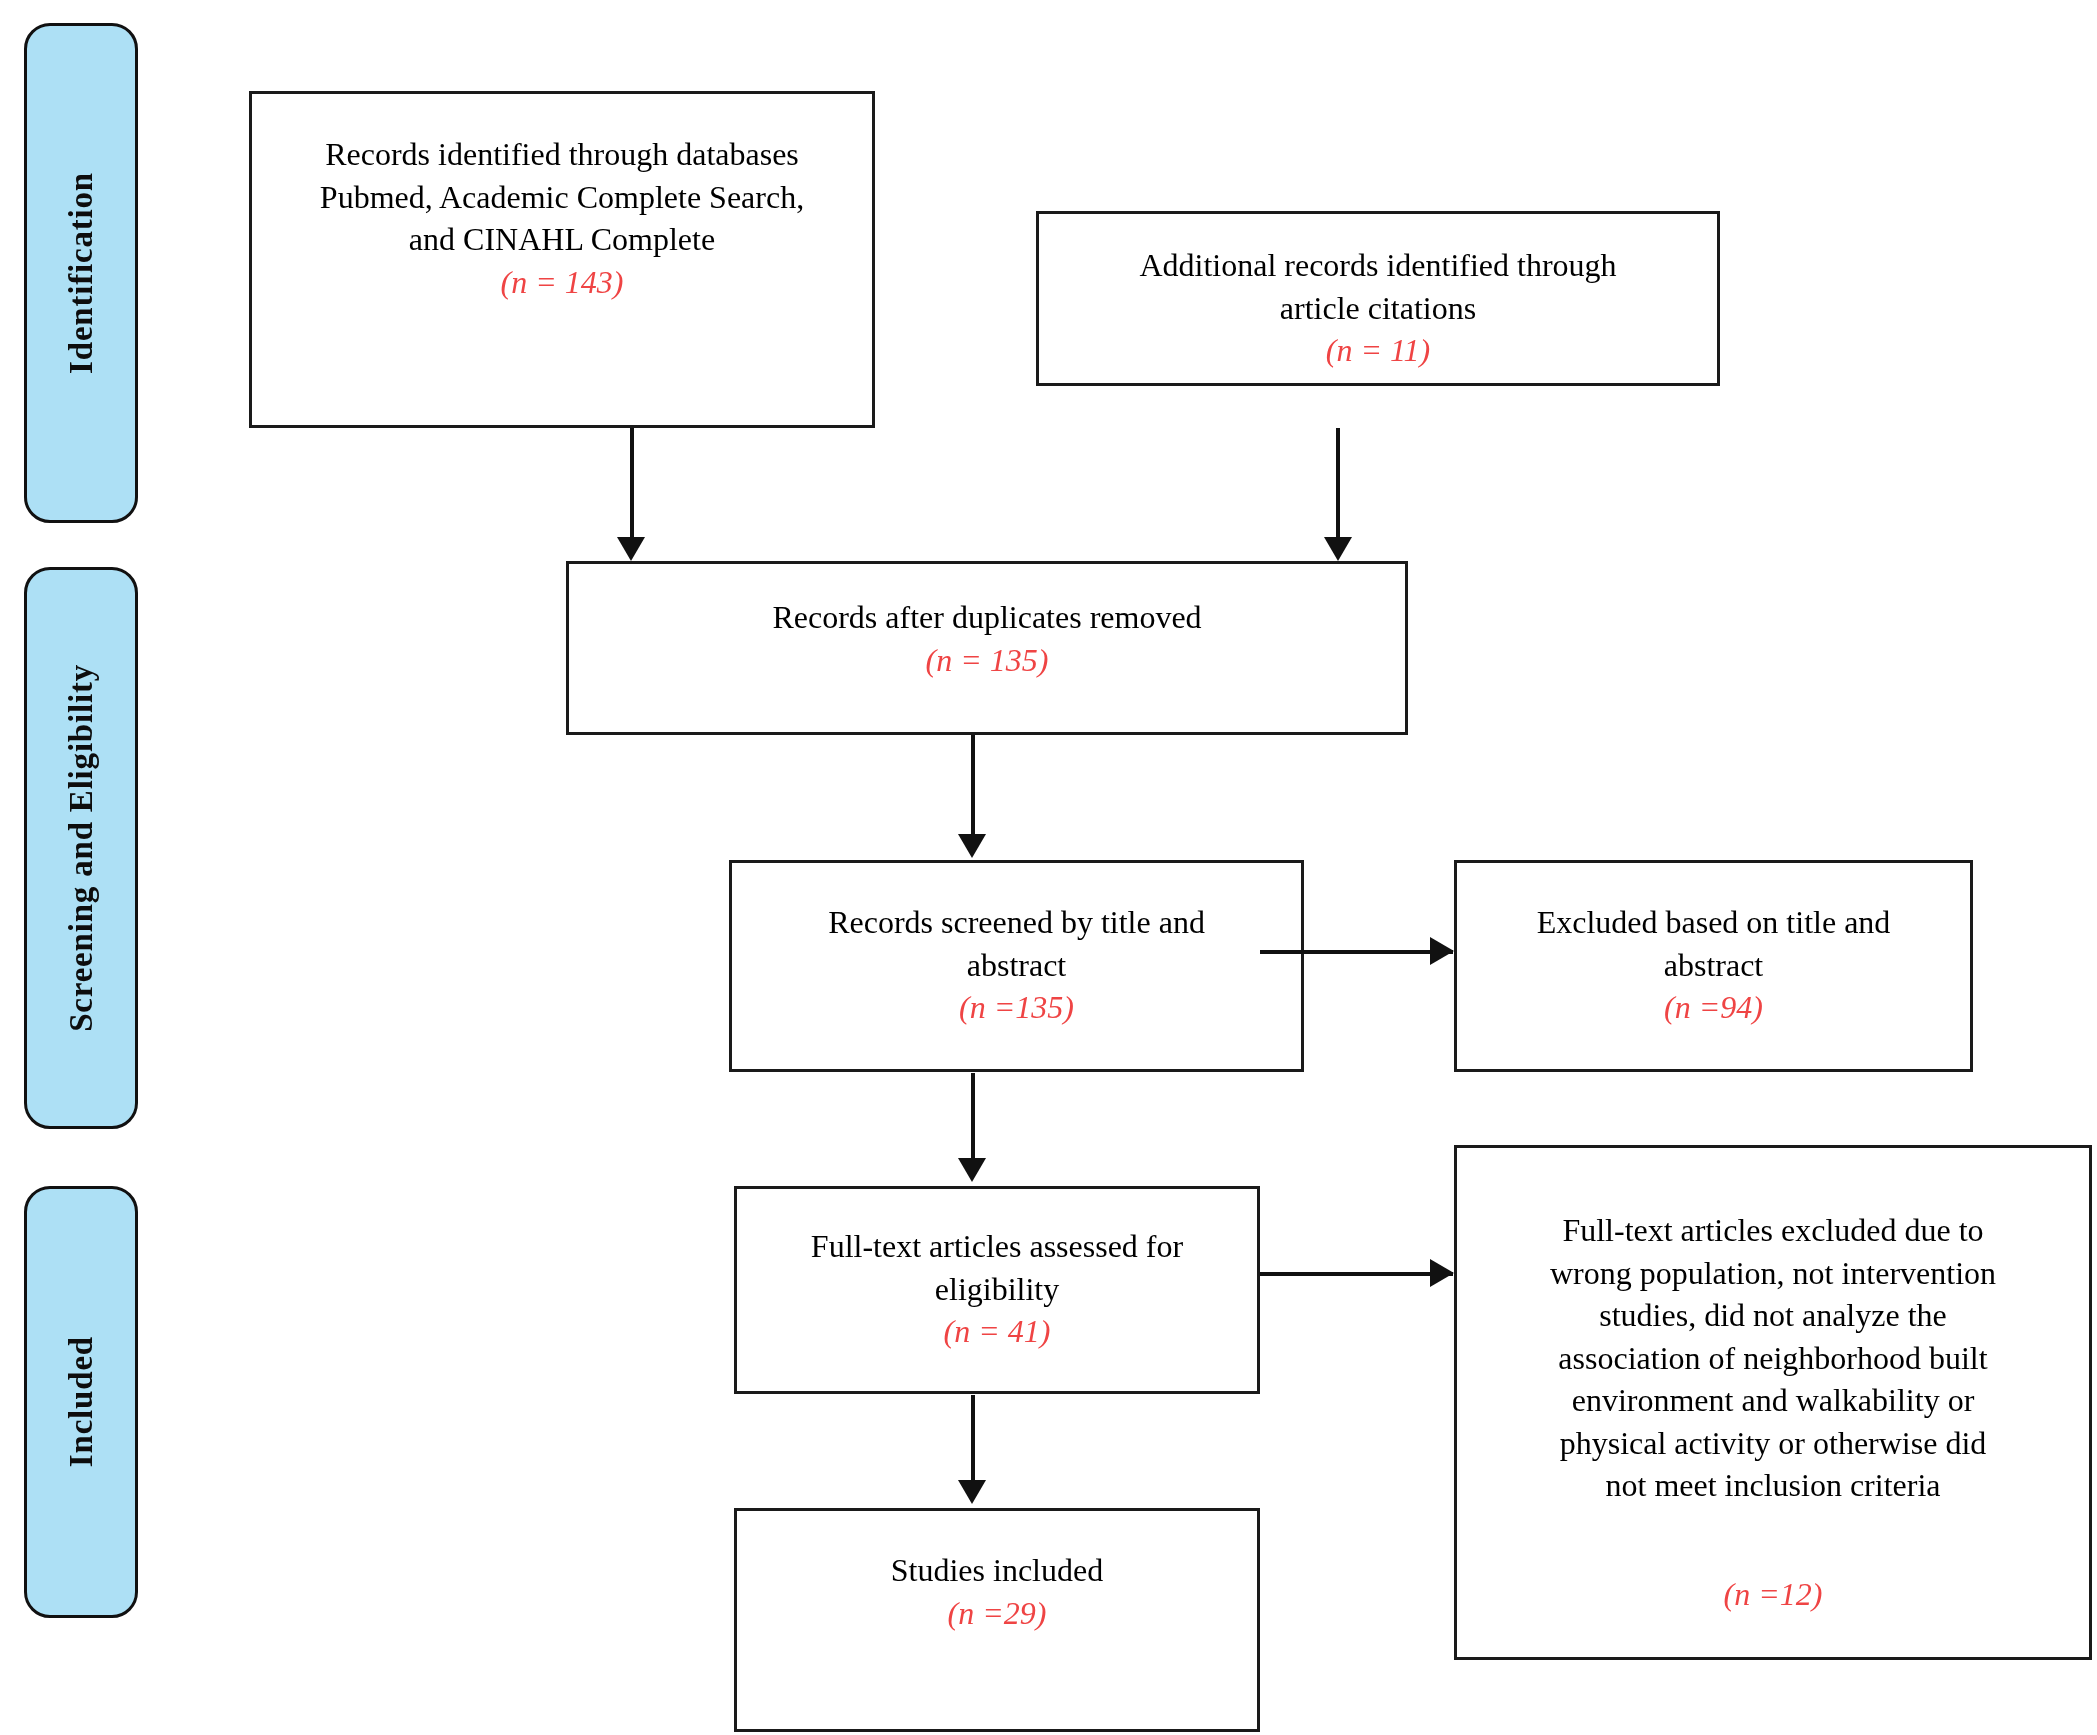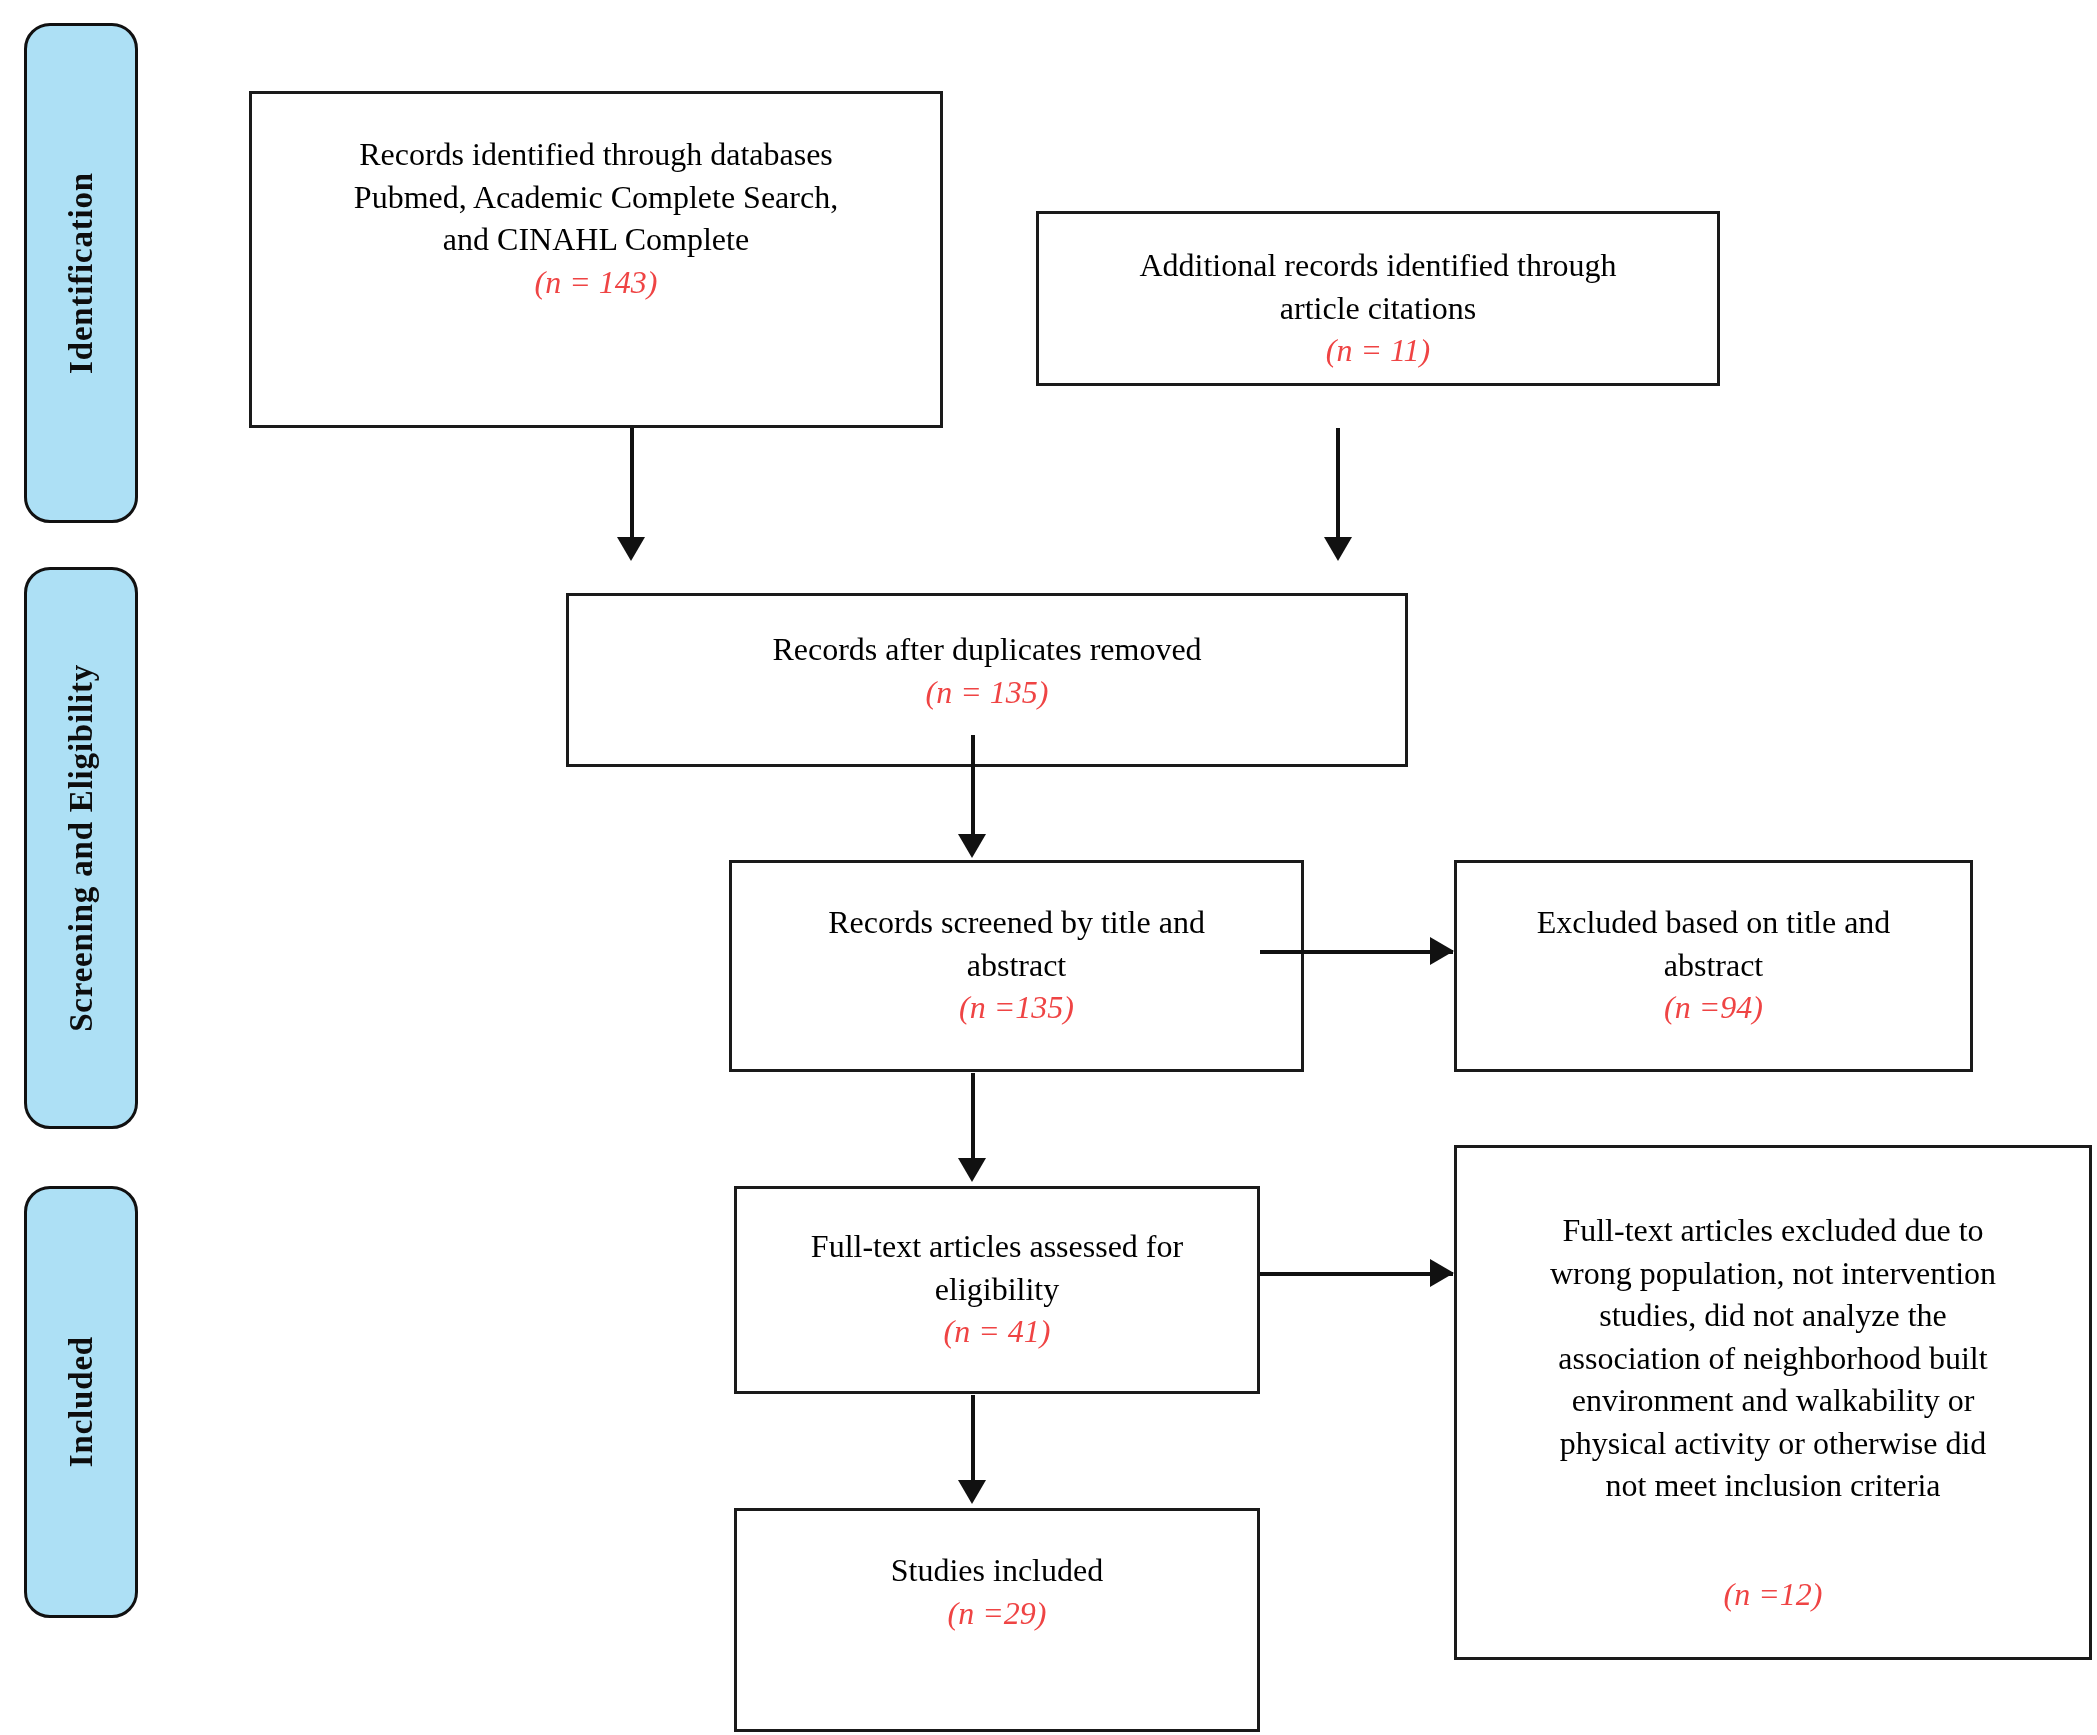"Records identified through databases" div.flow-box { width: 694px -> 626px }
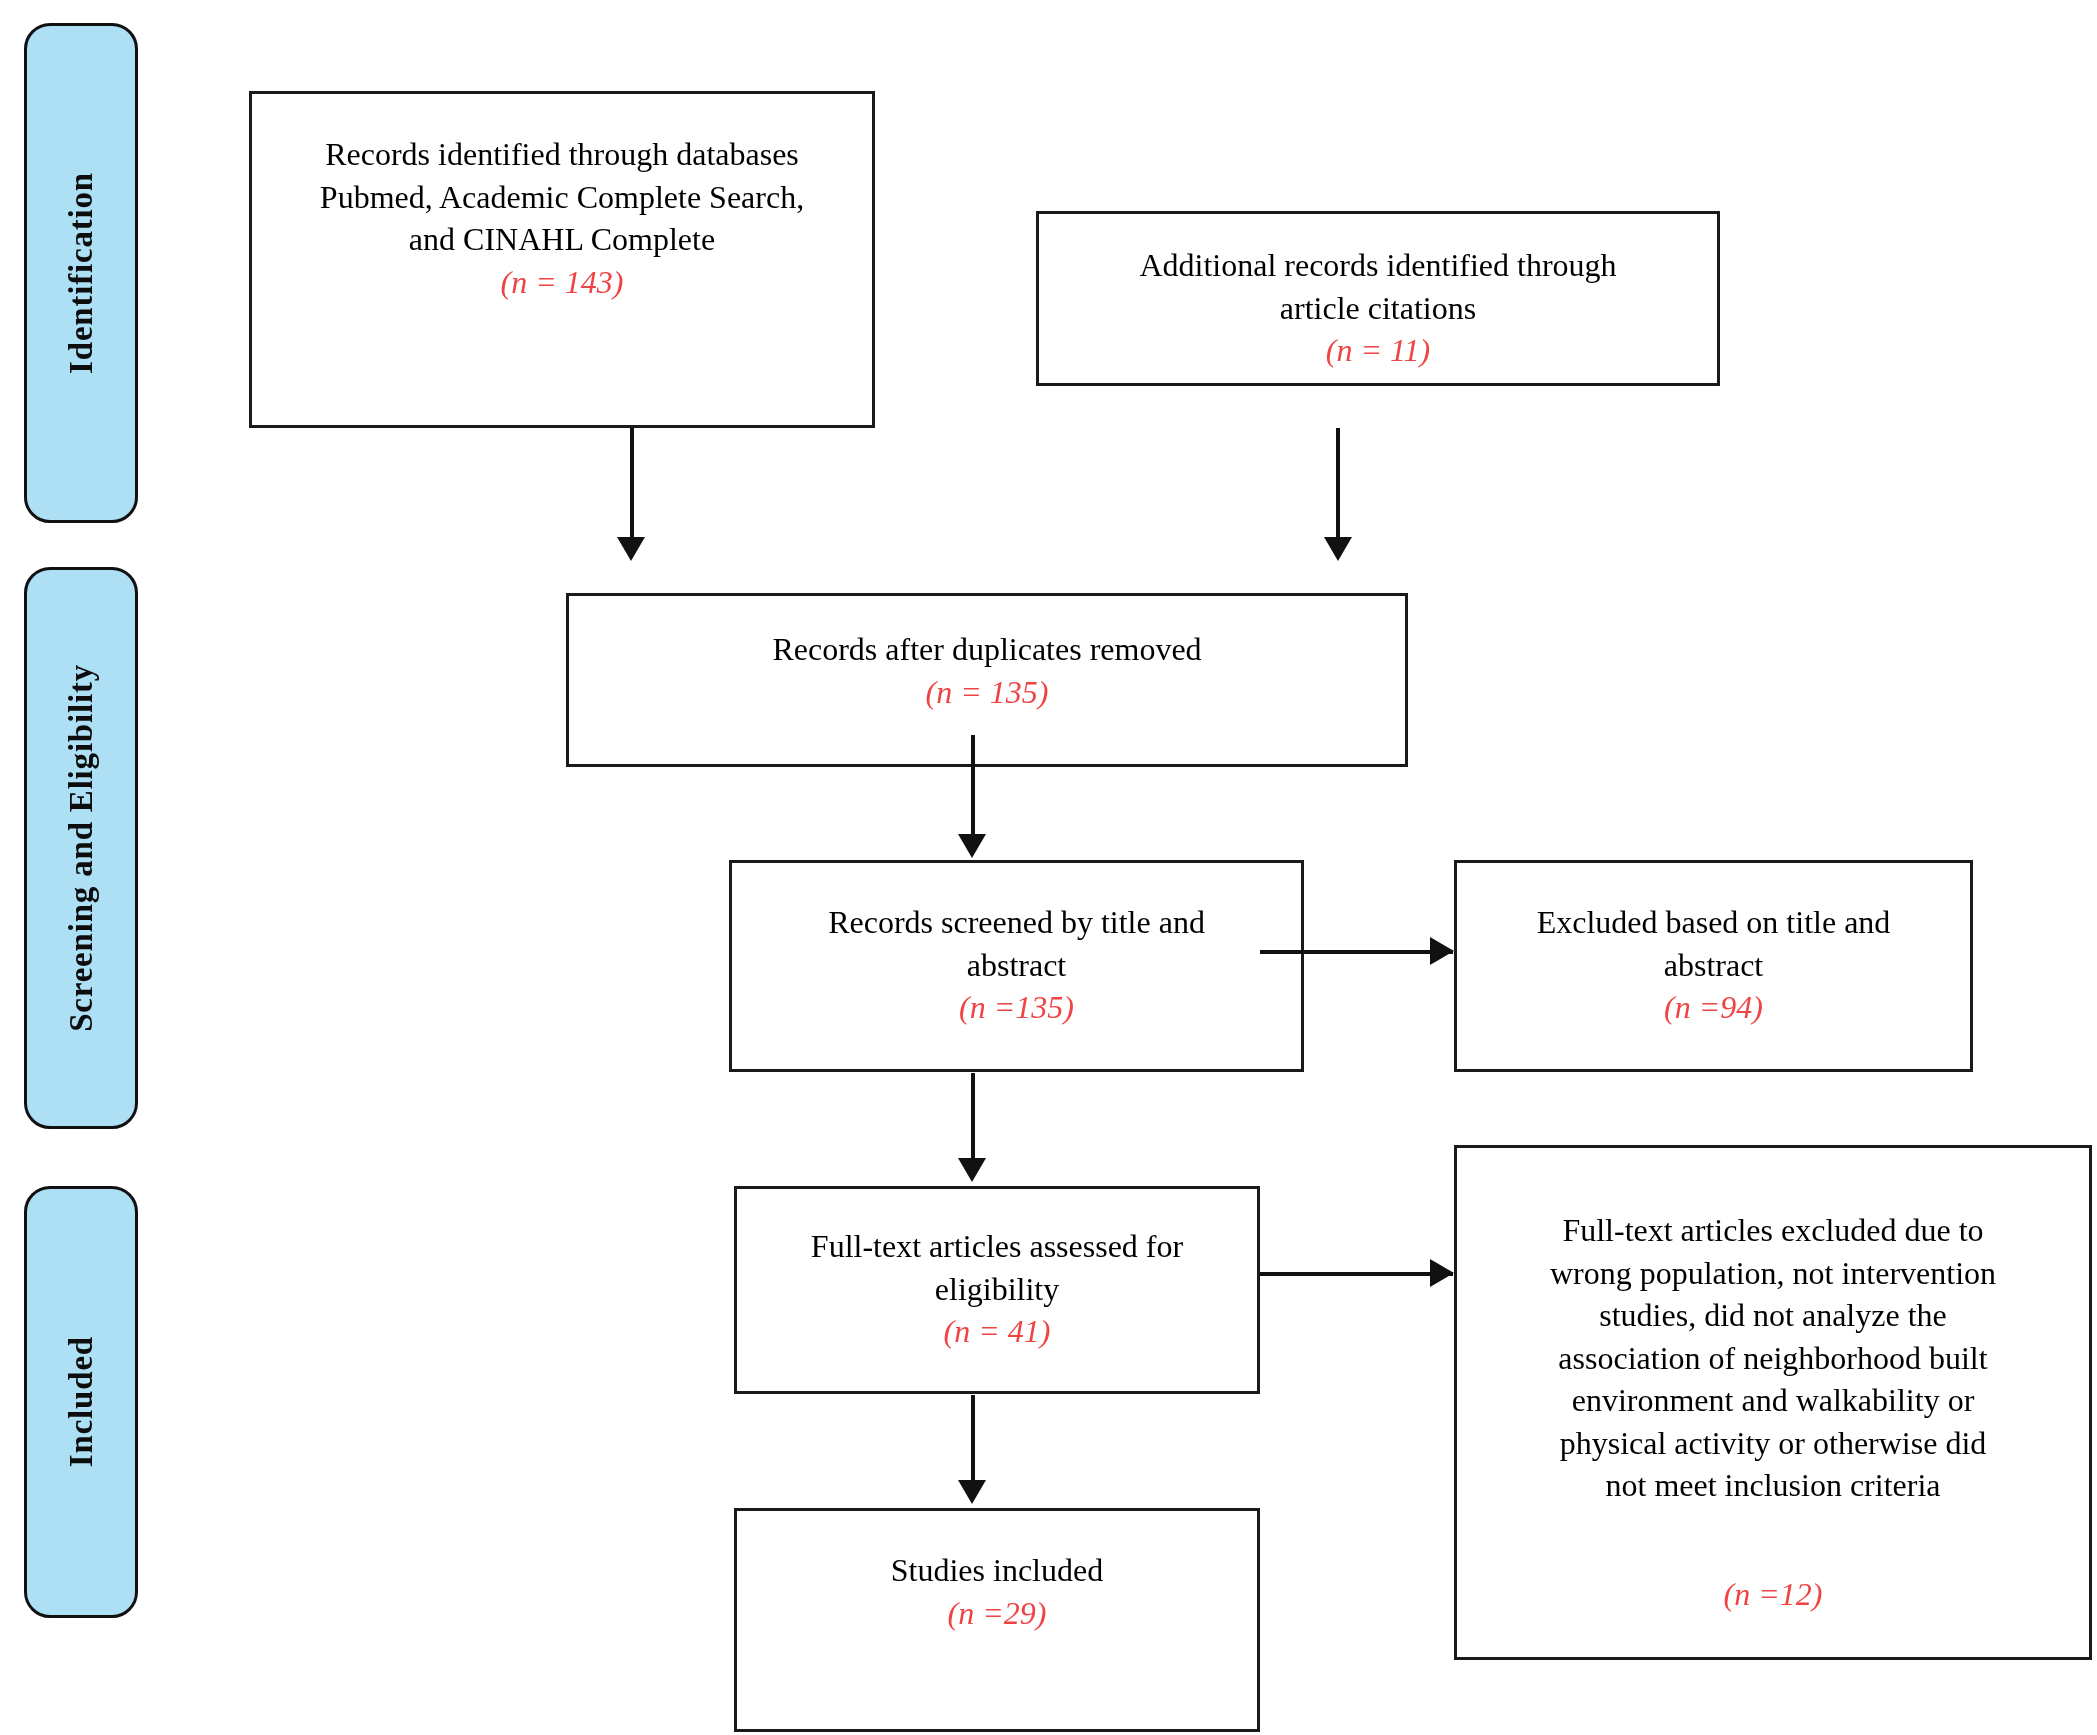"Records after duplicates removed" div.flow-box { margin-top: 32px -> none }
